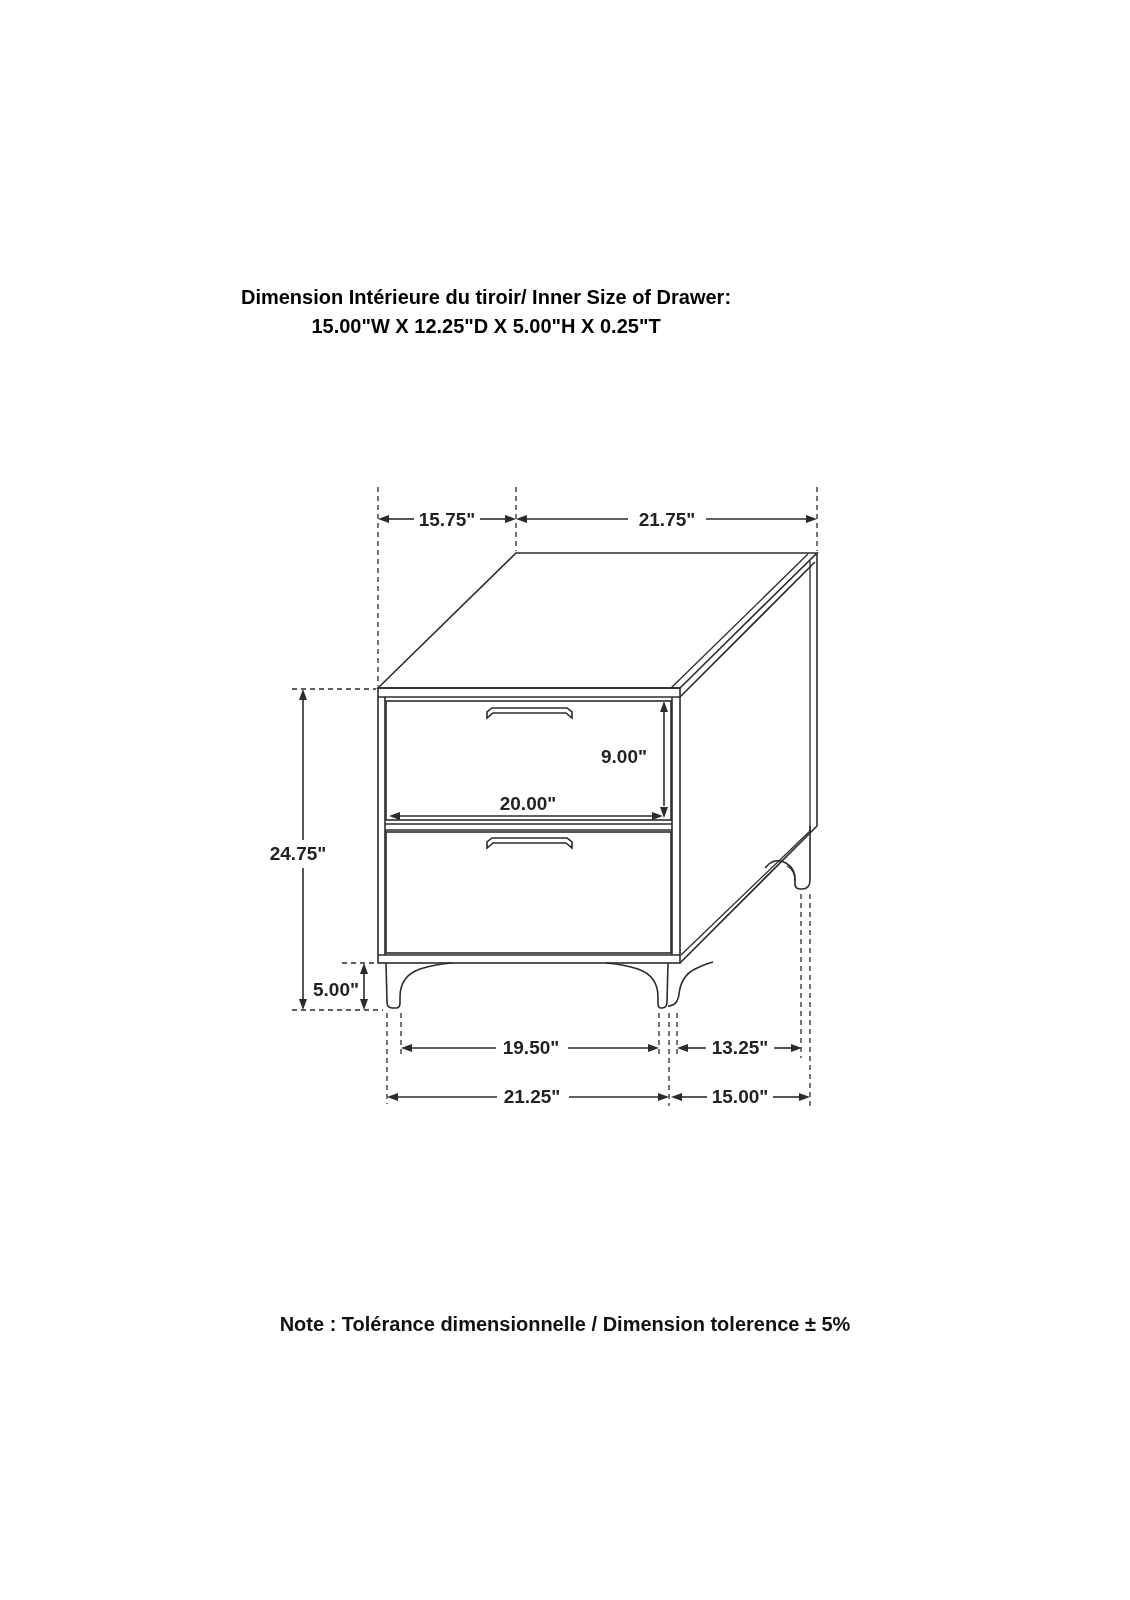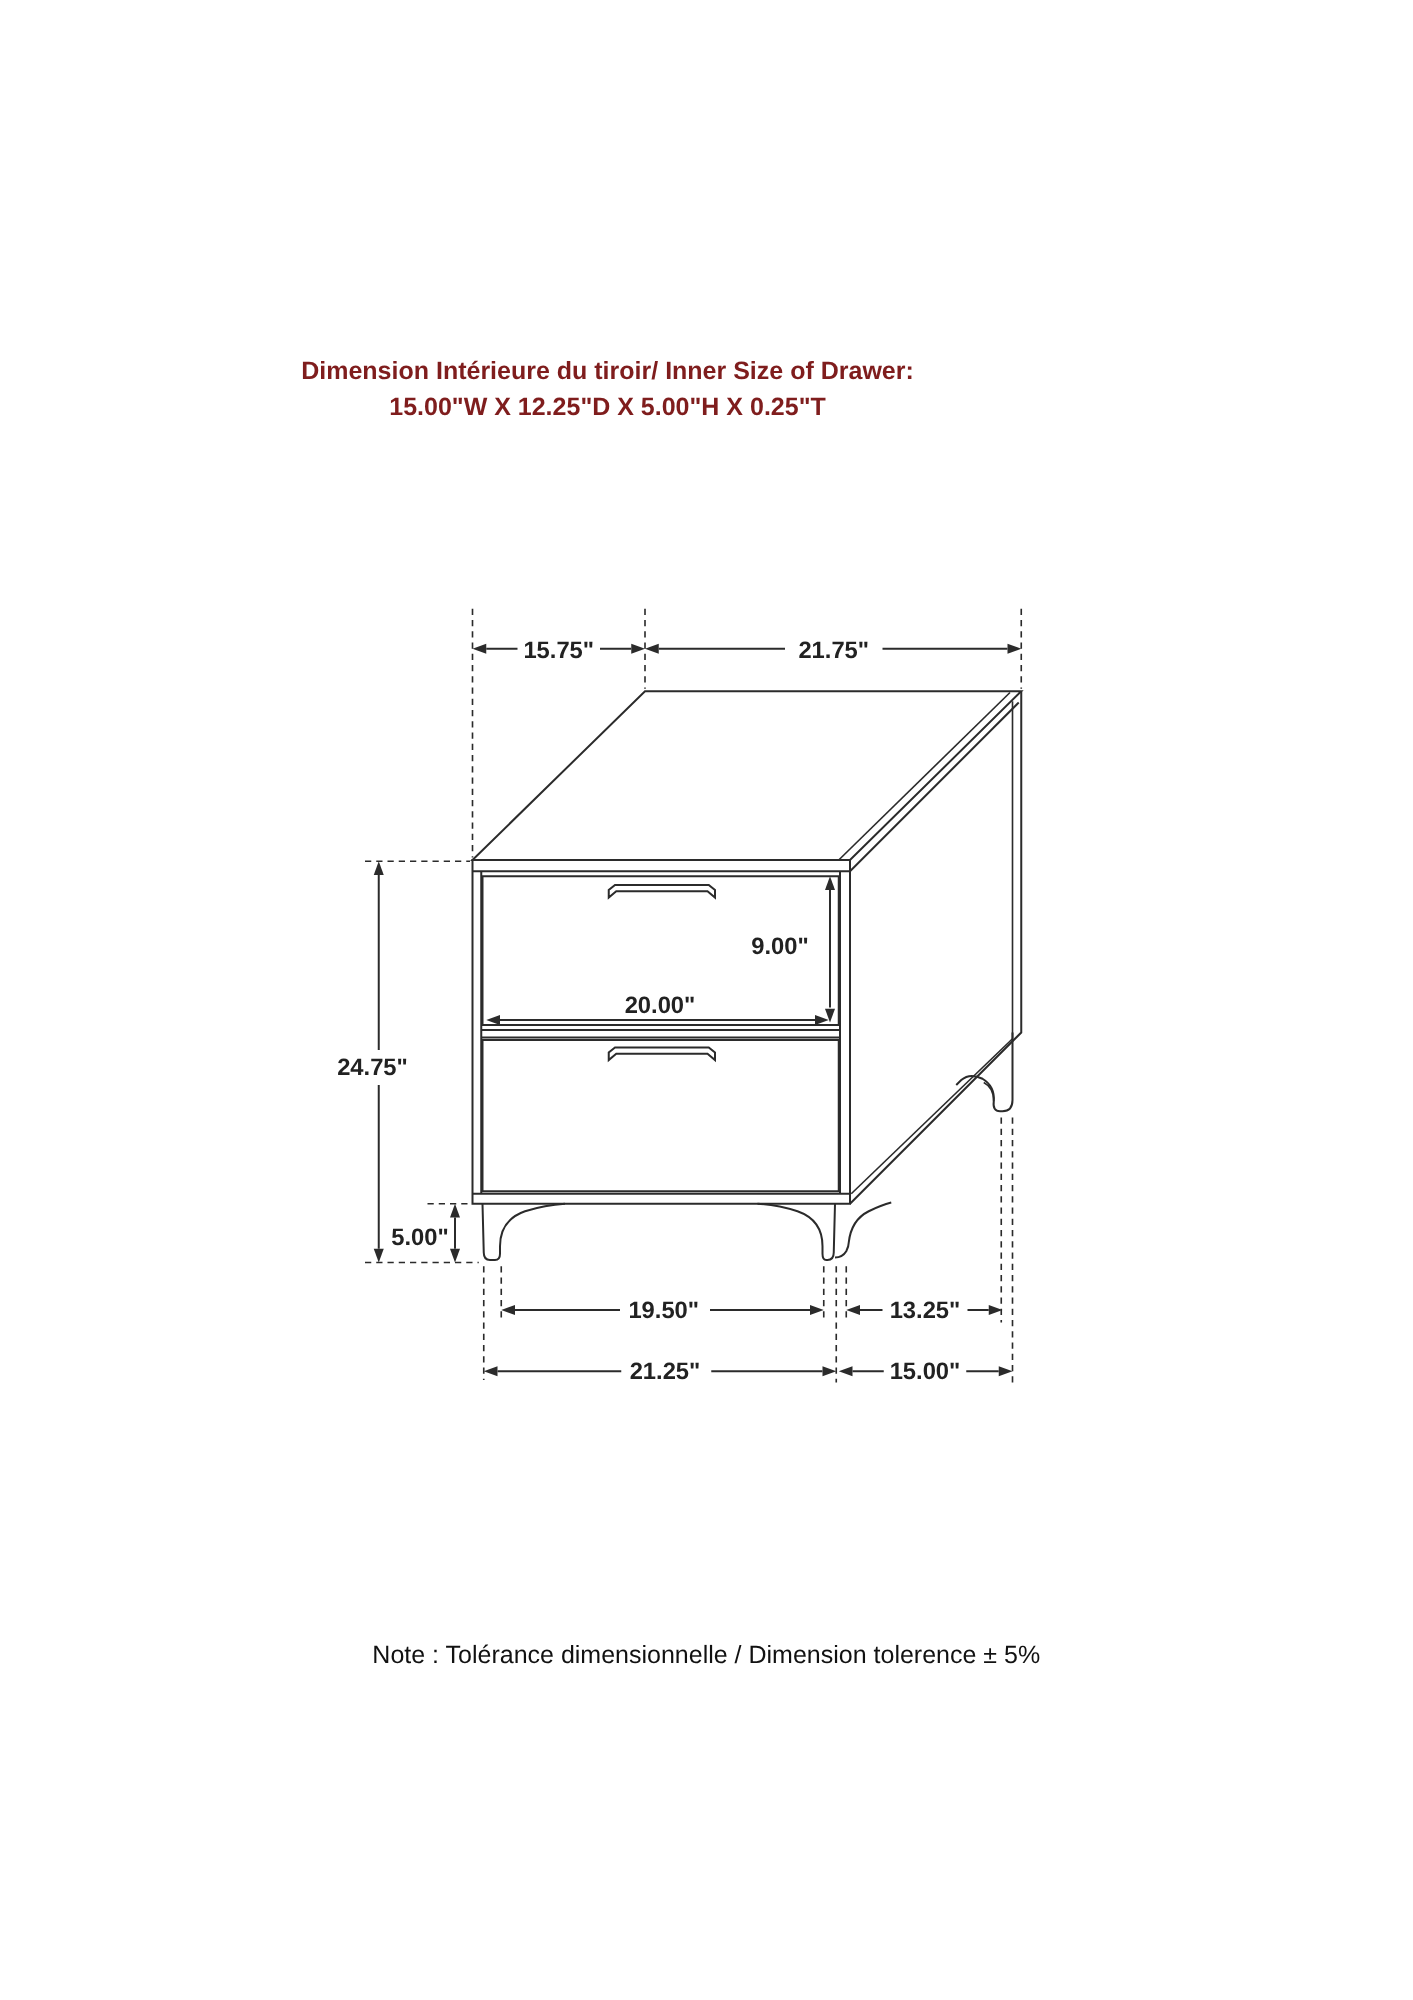"Dimension Intérieure du tiroir/ Inner" .title-block { color: #7f1d1d -> #000000 }
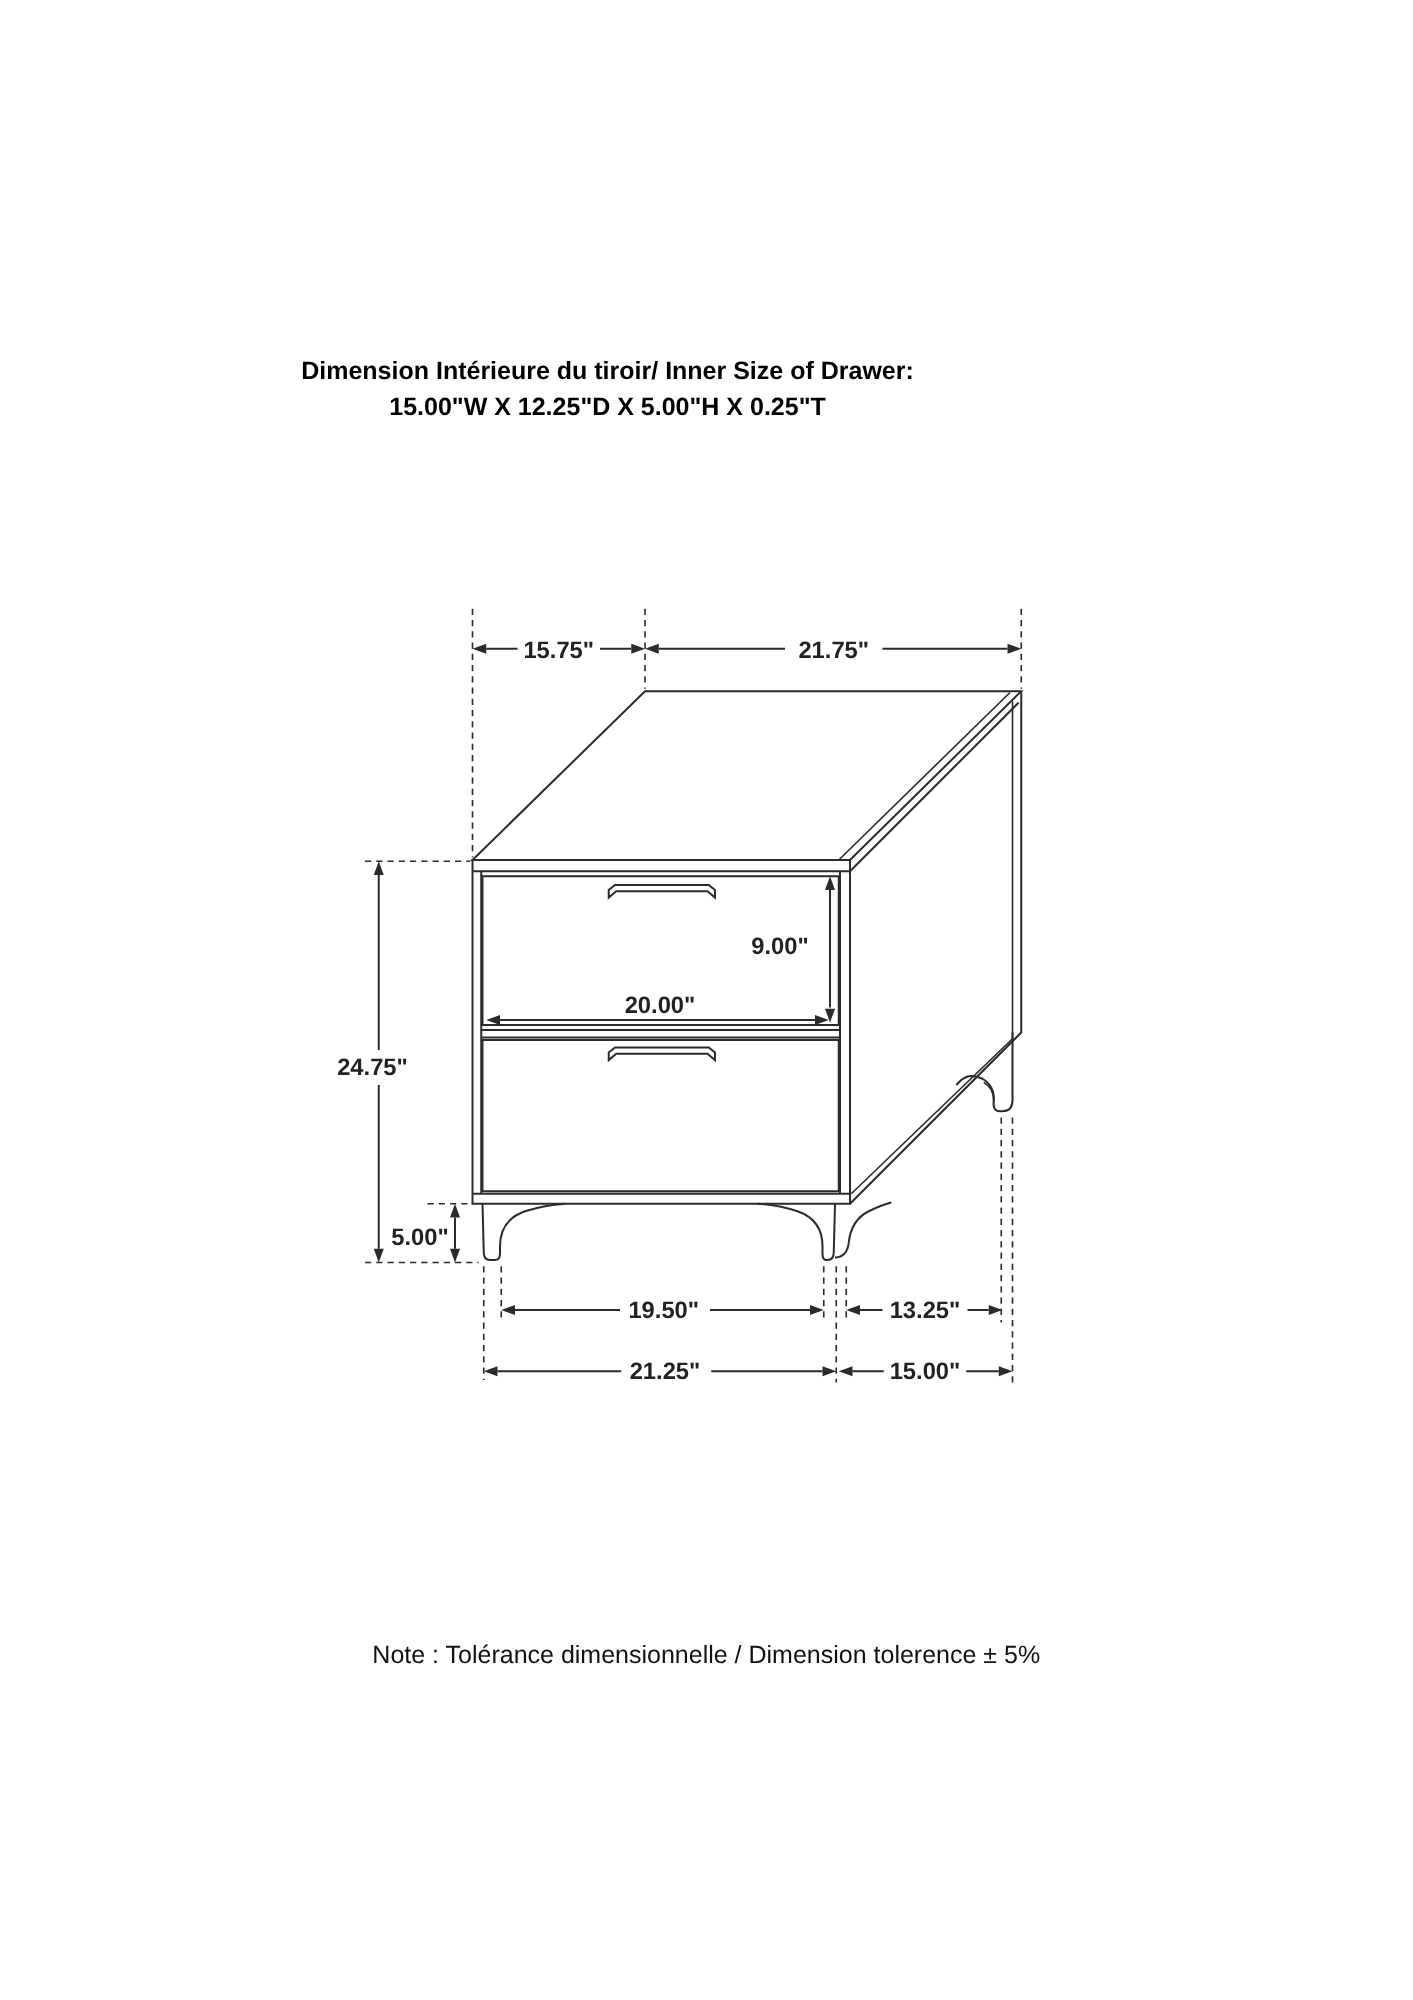"Note : Tolérance dimensionnelle /" .note-block { font-weight: 400 -> 700 }
